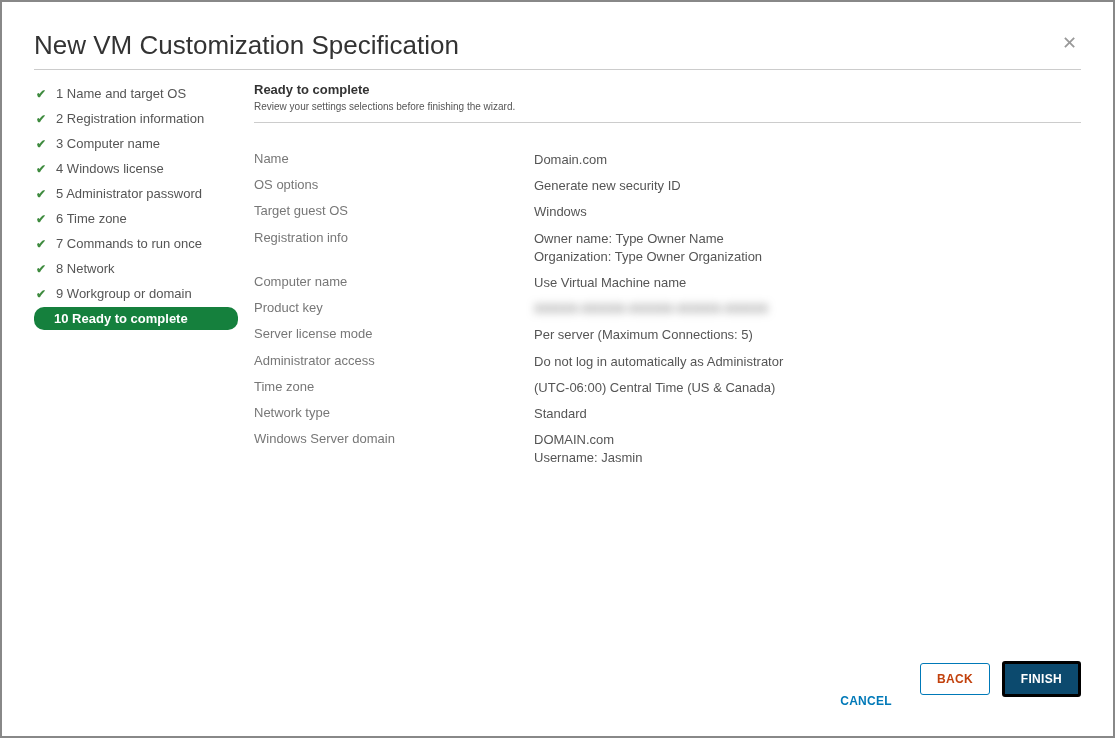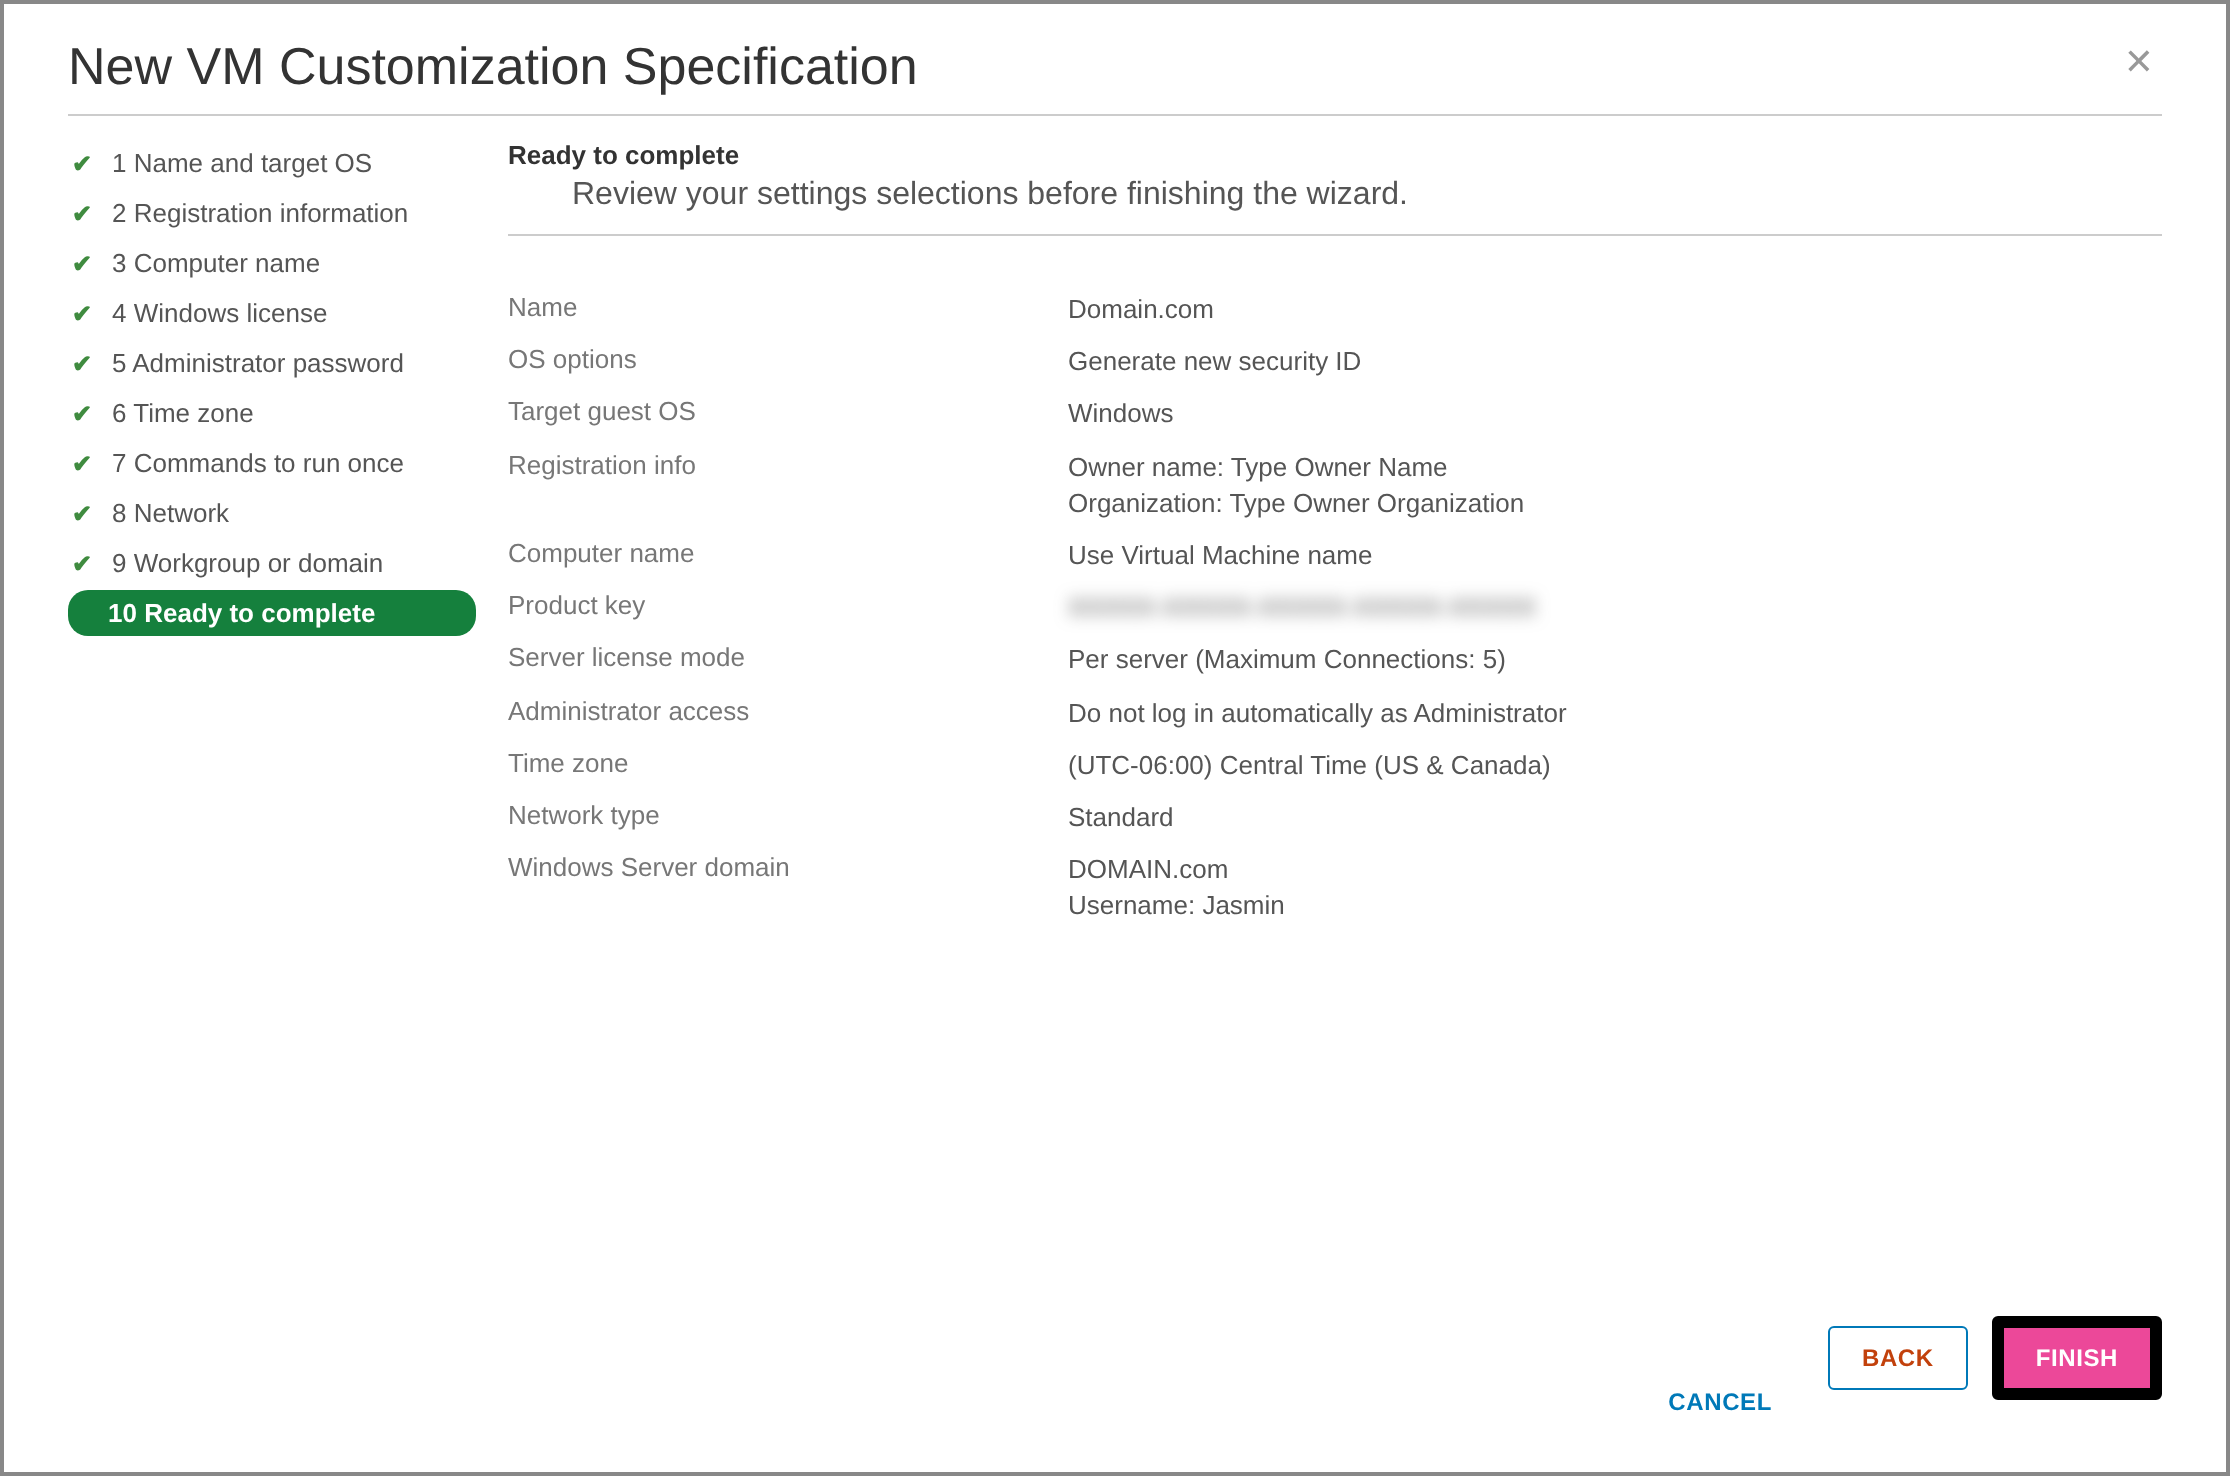"New VM Customization Specification" .dialog { padding: 16px 32px 20px 32px -> 28px 32px 20px 32px }
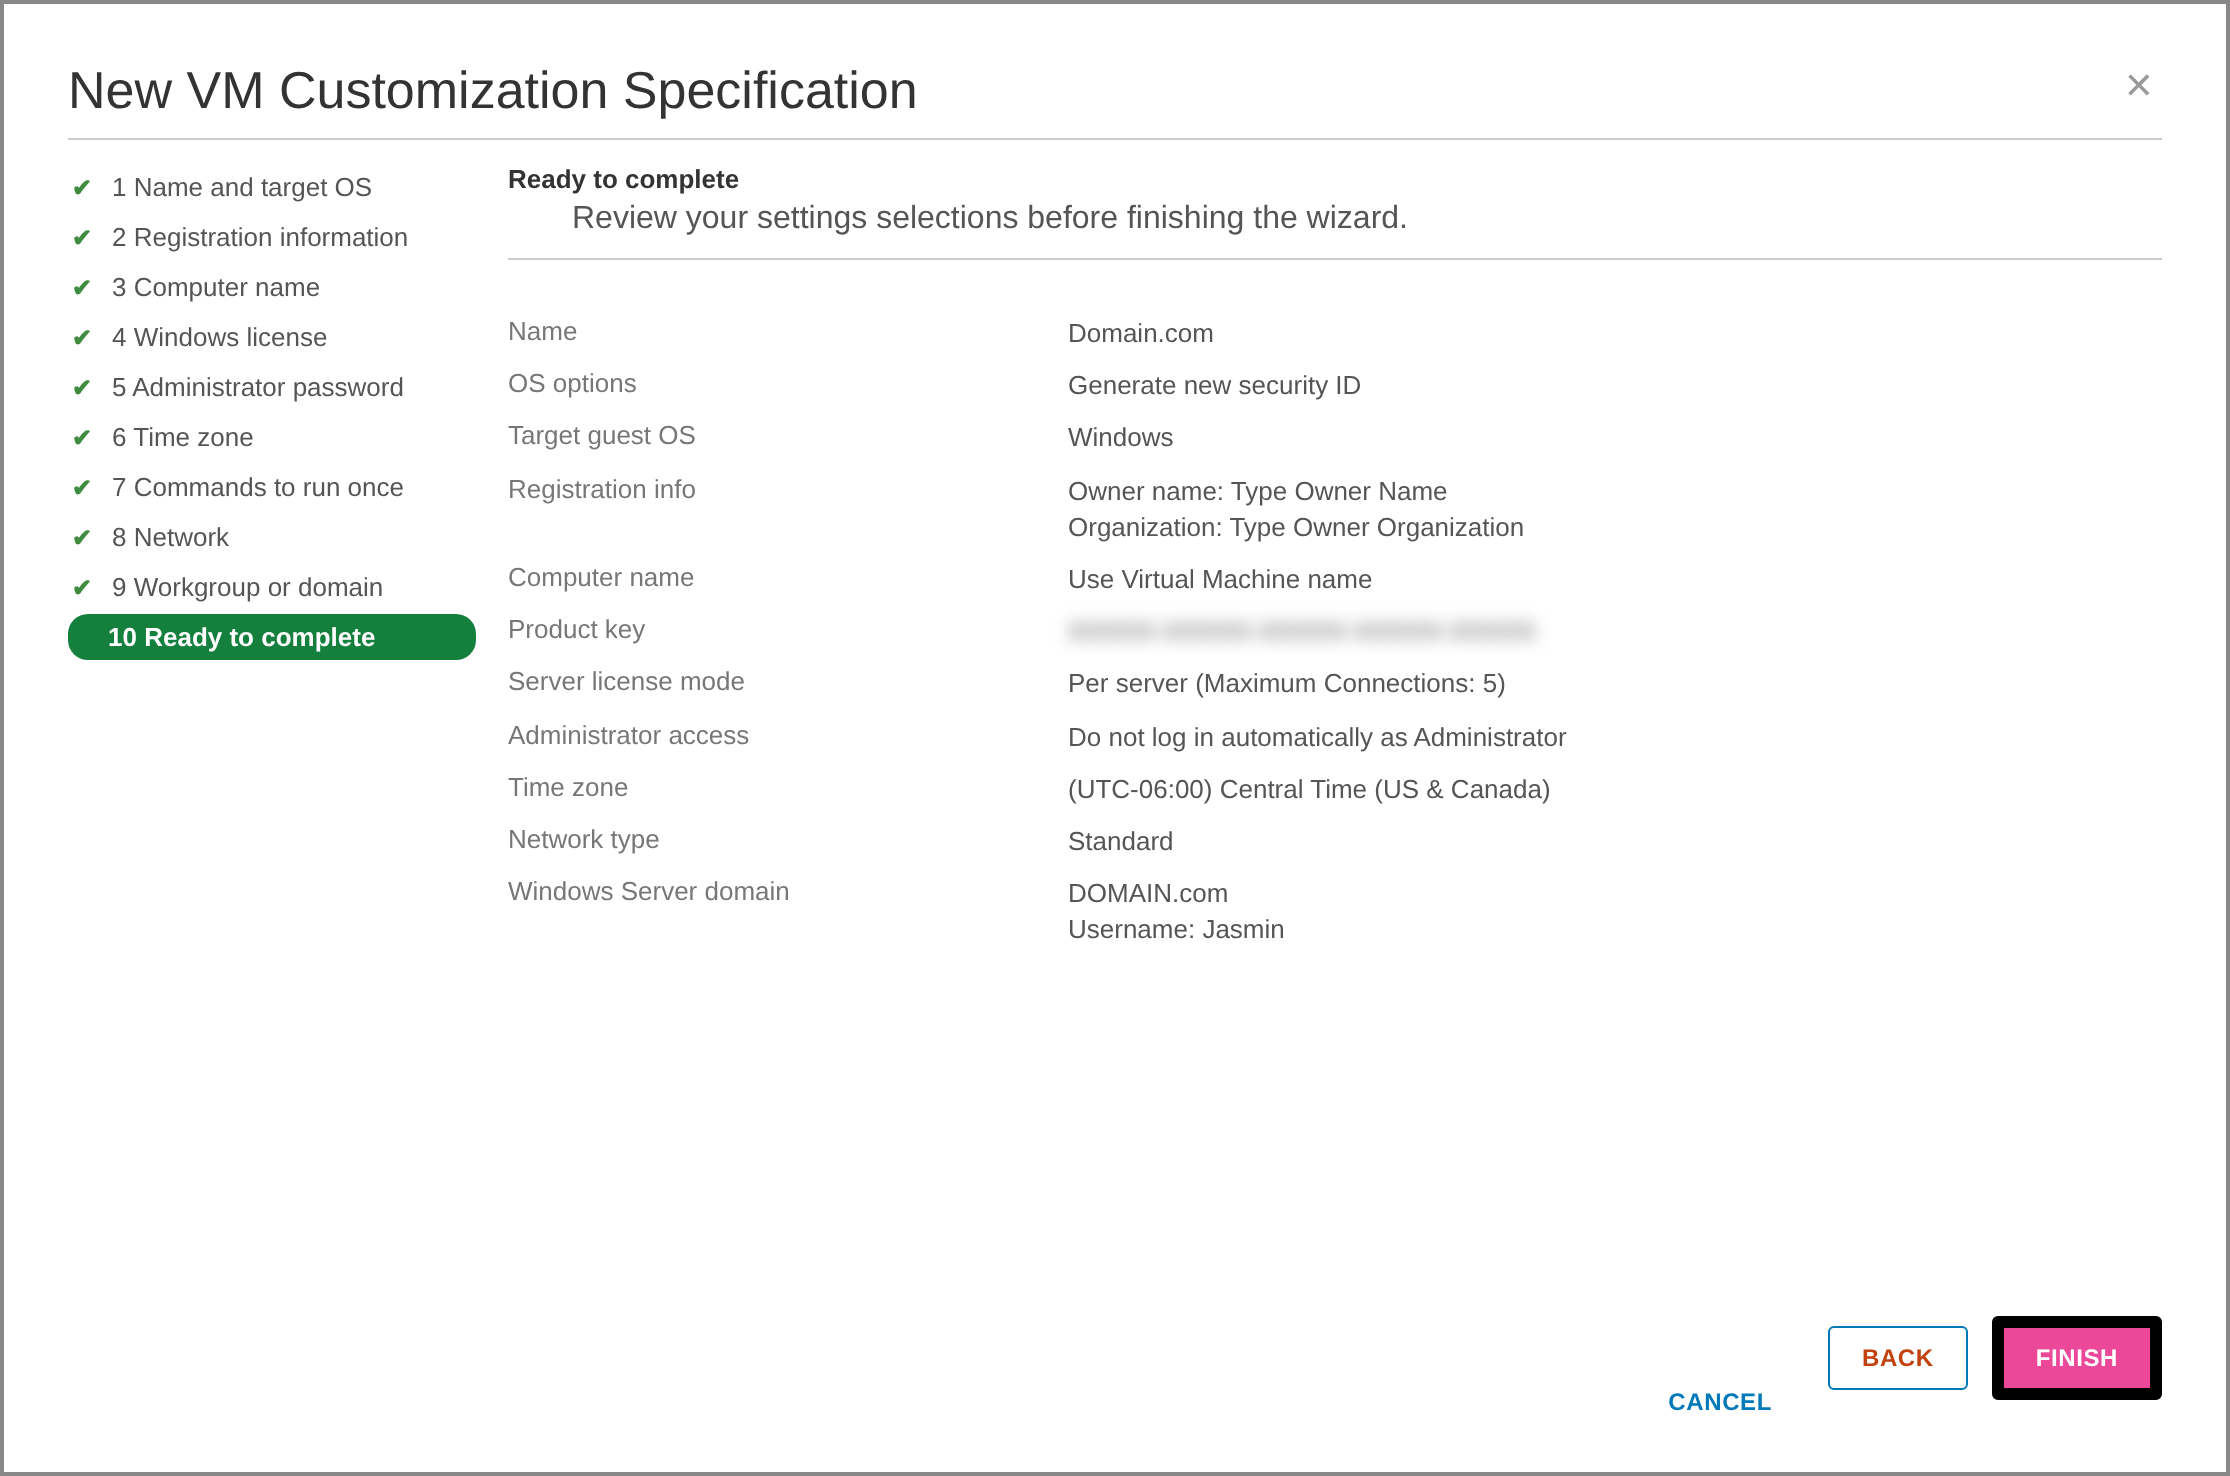"Review your settings selections before" .content-subtitle { font-size: 16px -> 10px; margin-left: 32px -> none }
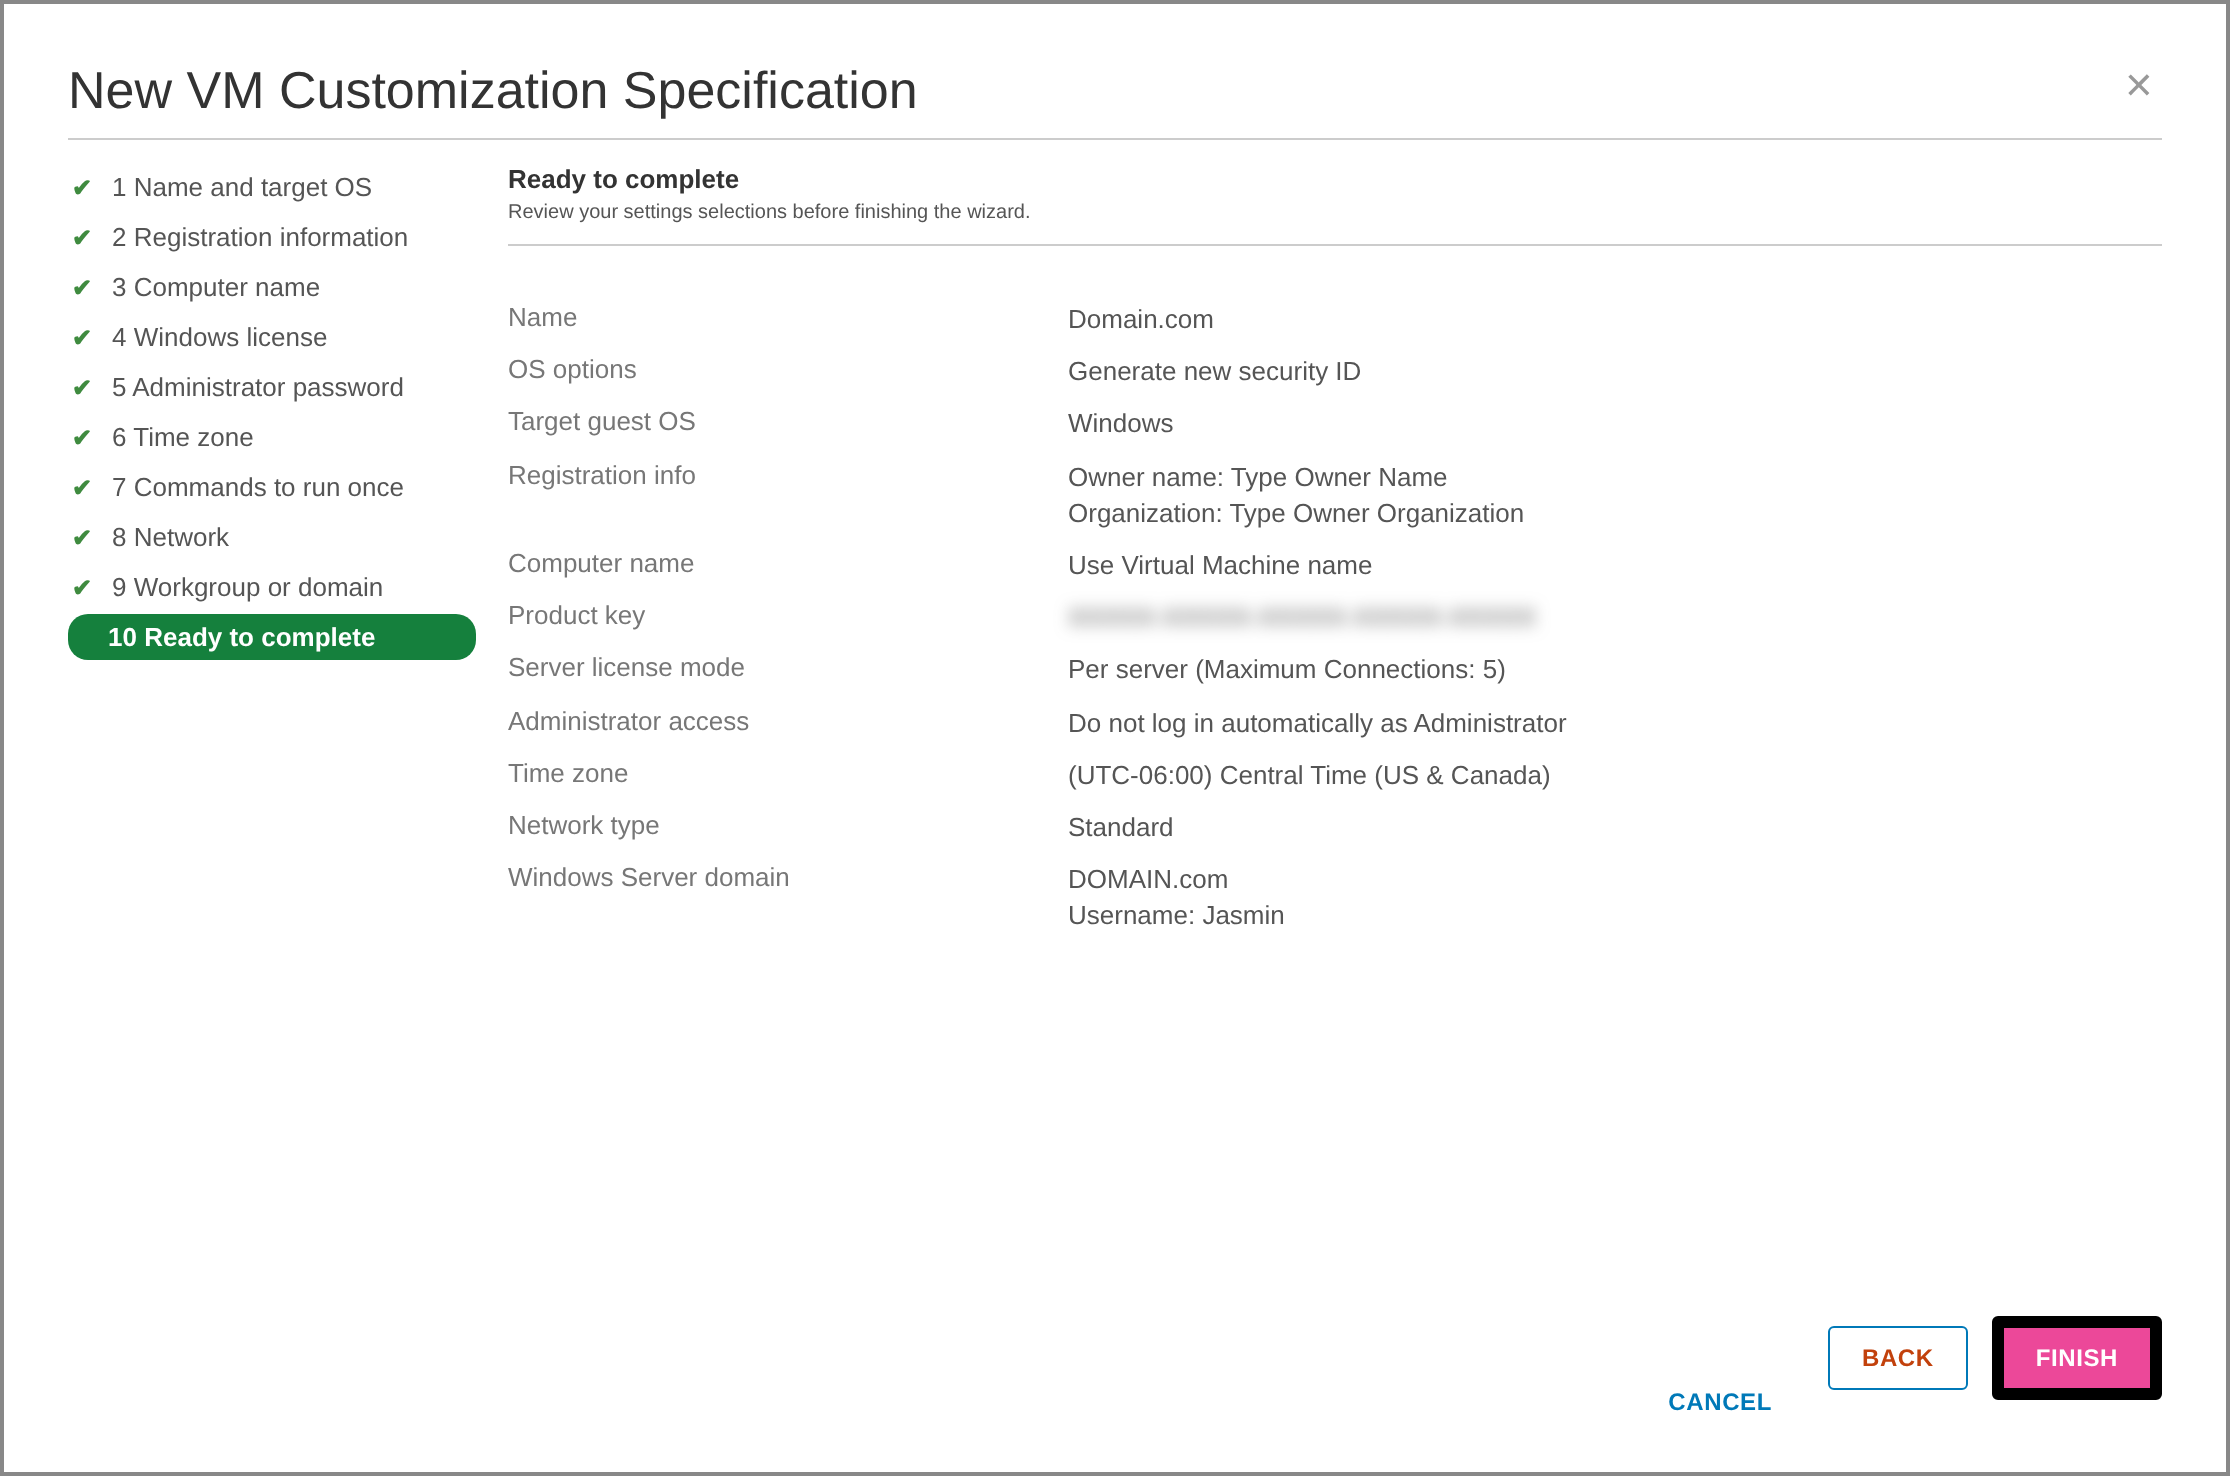"FINISH" .btn-primary { background: #ec4899 -> #0c4a6e; border: 6px solid #000000 -> 3px solid #000000 }
